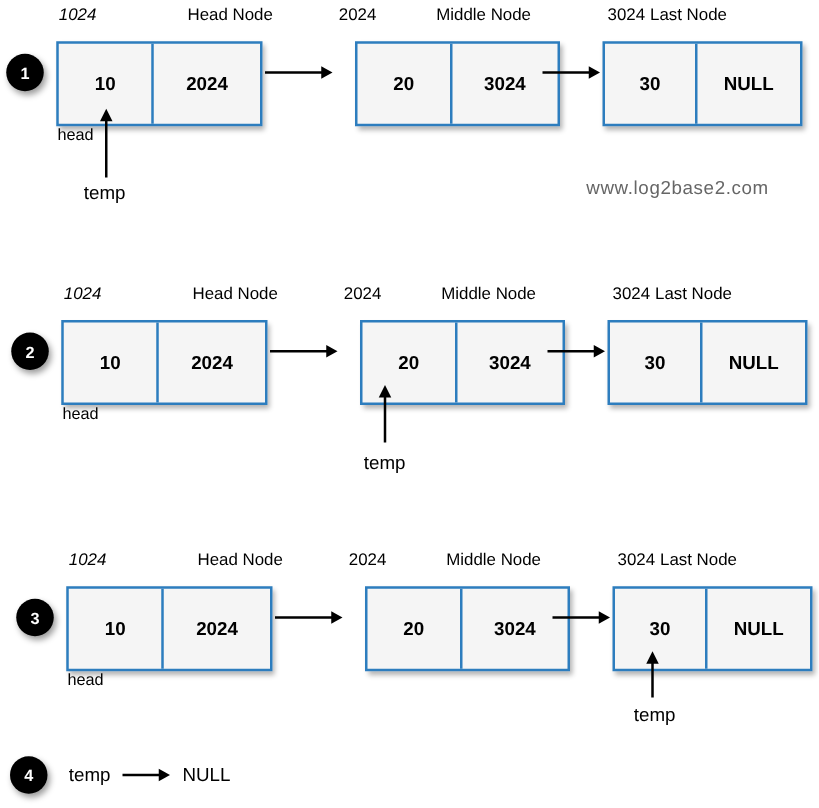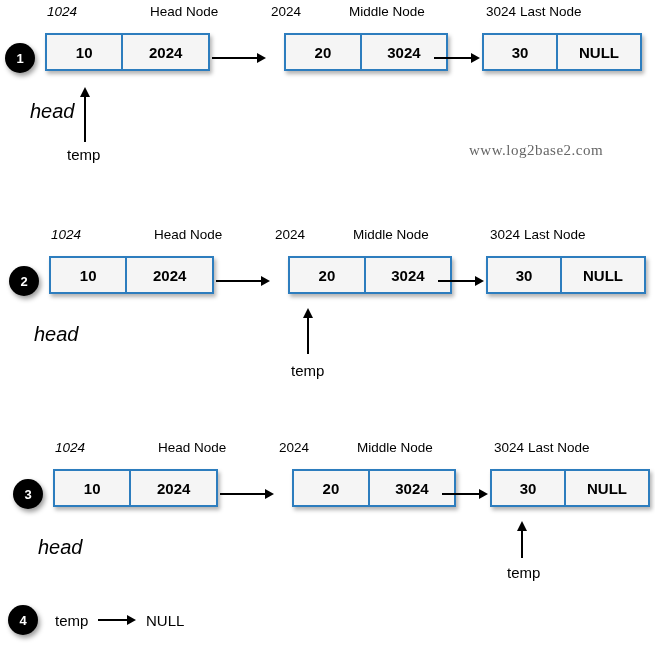"10" .node { height: 38px -> 68px }
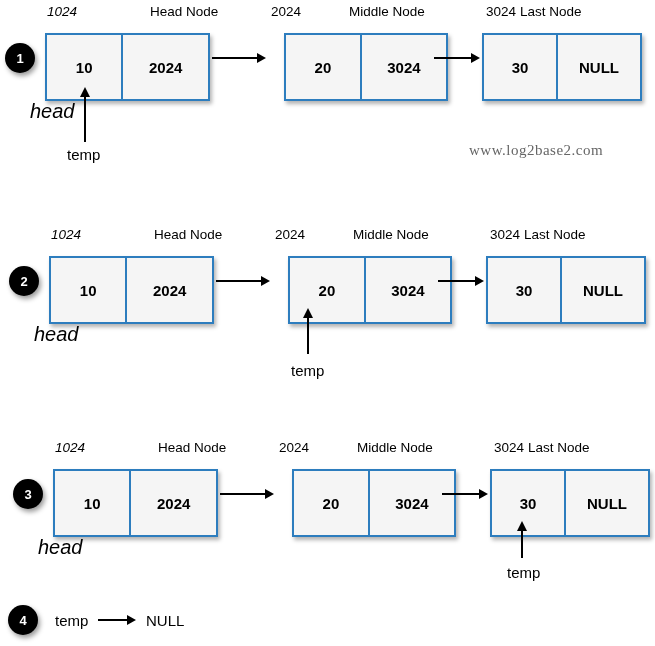"head" .head-label { font-size: 20px -> 13px; font-style: italic -> none; left: 30px -> 46px }
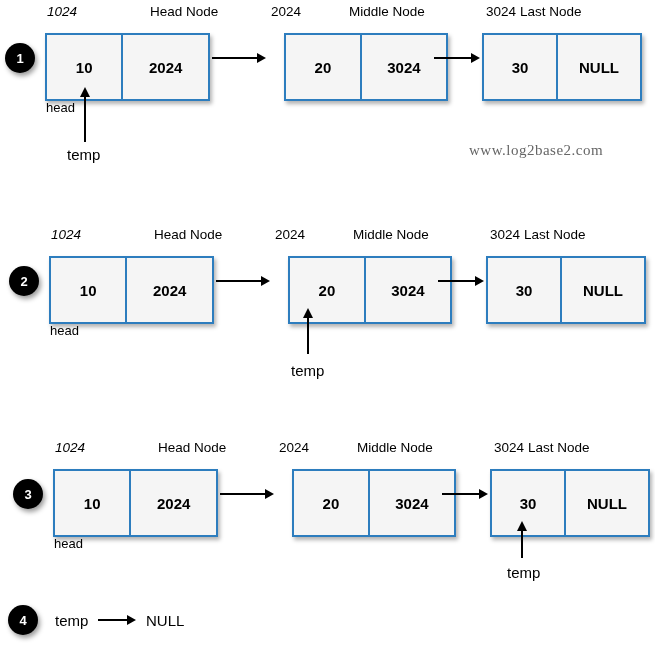"www.log2base2.com" .watermark { font-family: Liberation Serif, serif -> Liberation Sans, sans-serif }
